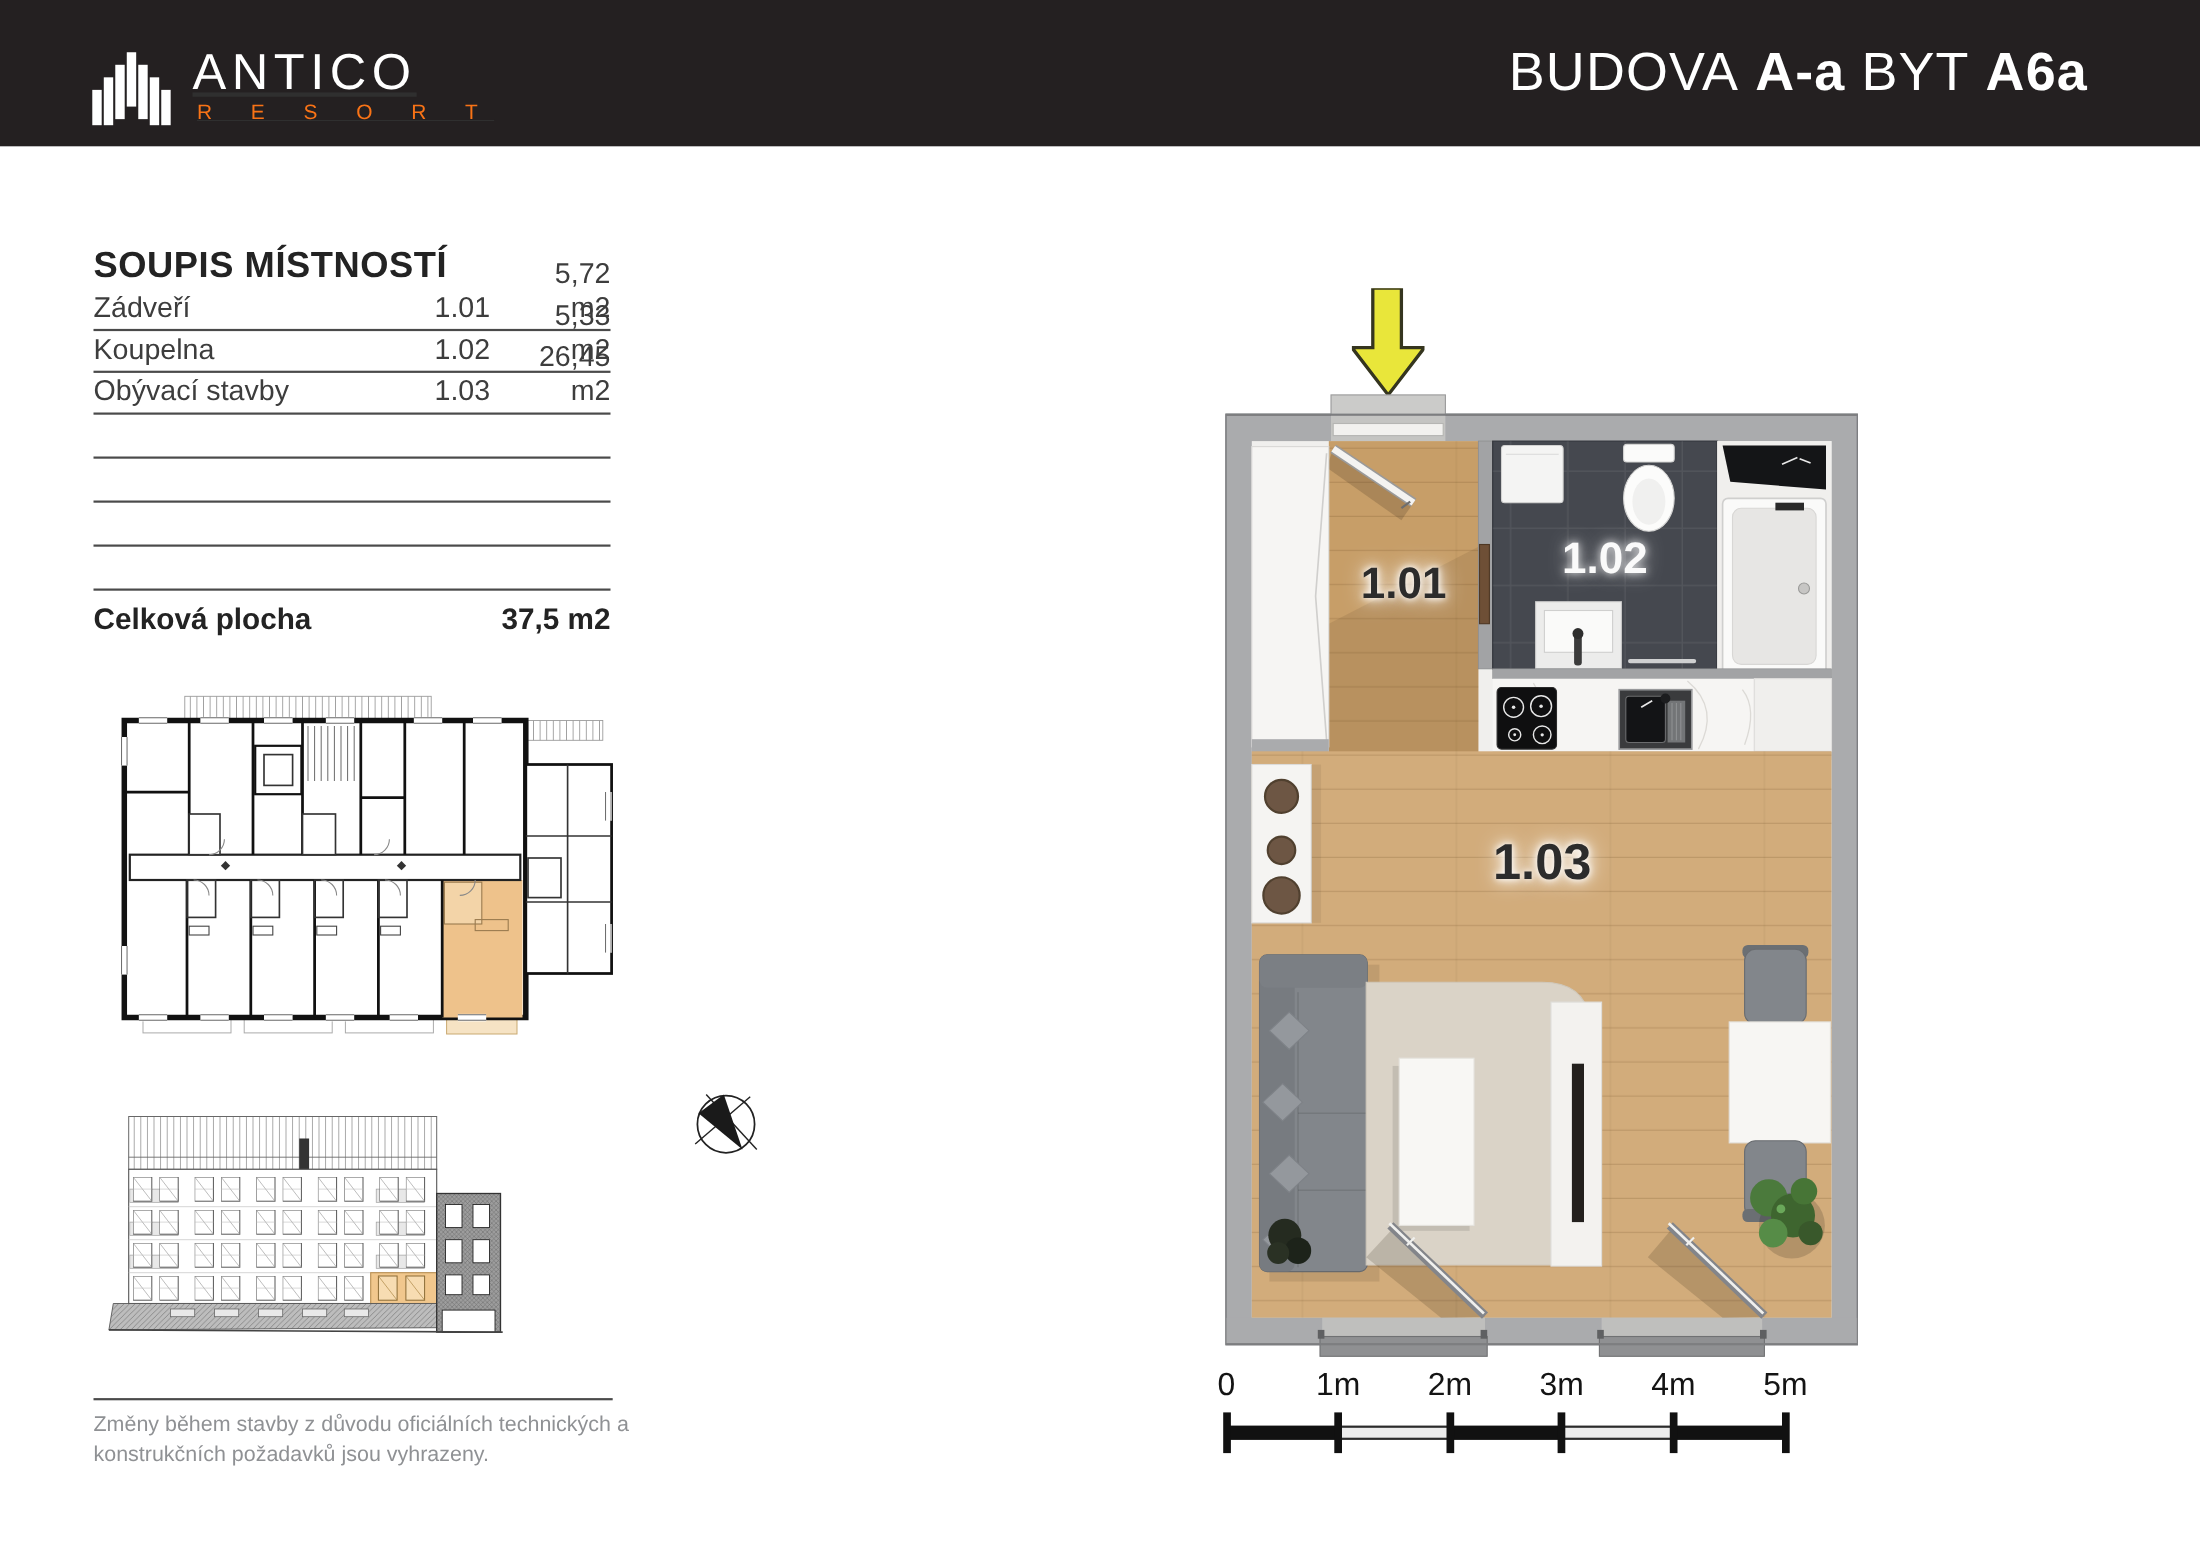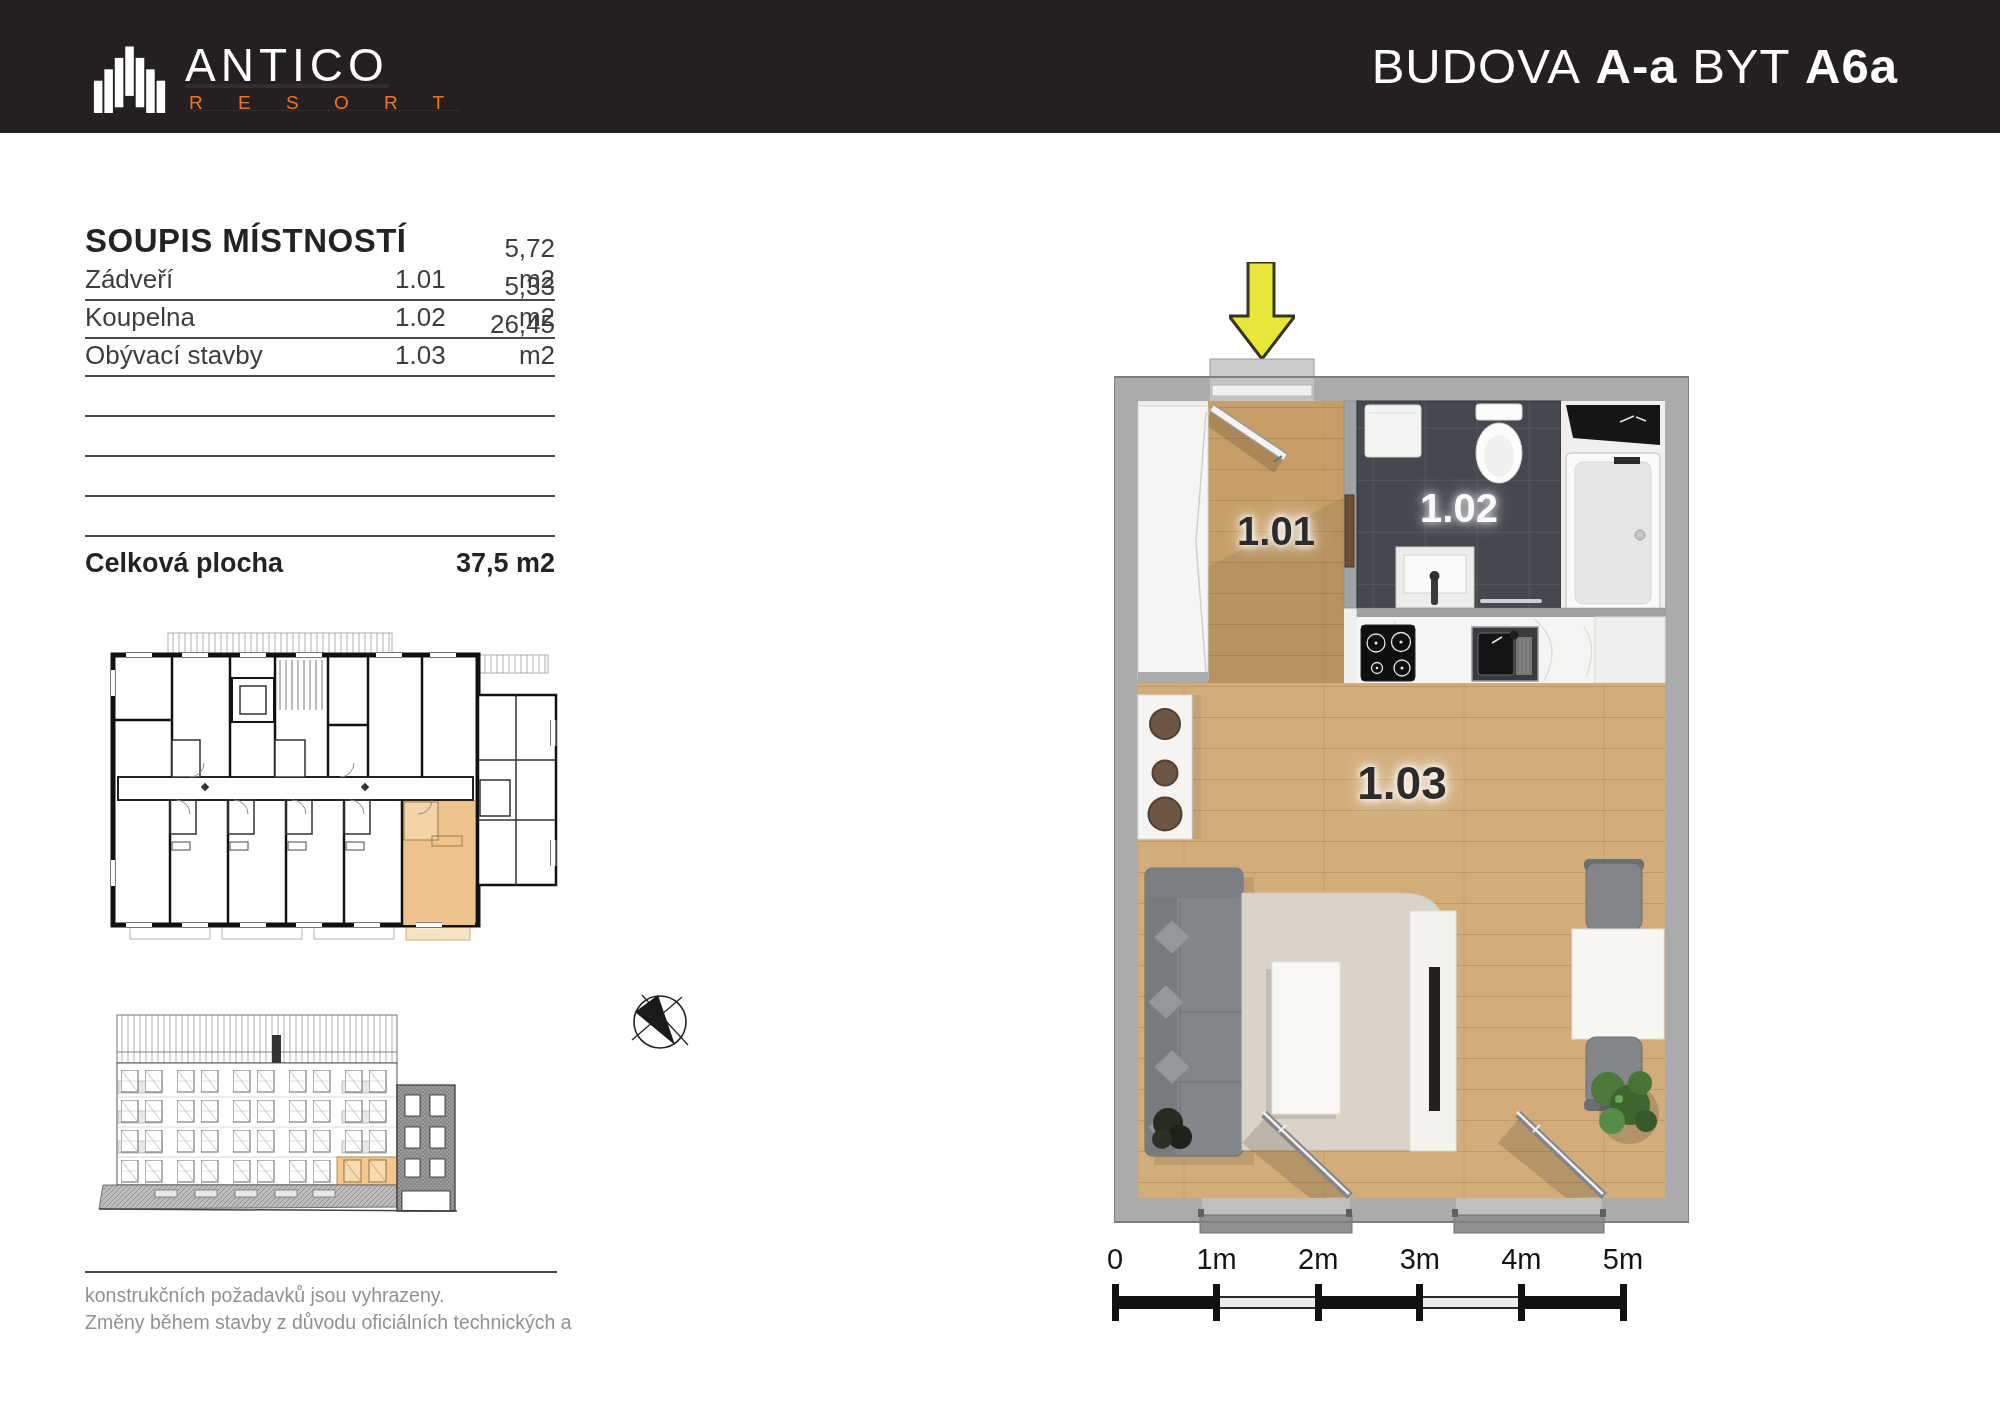"ANTICO" .brand { align-items: center -> flex-end; left: 85px -> 75px }
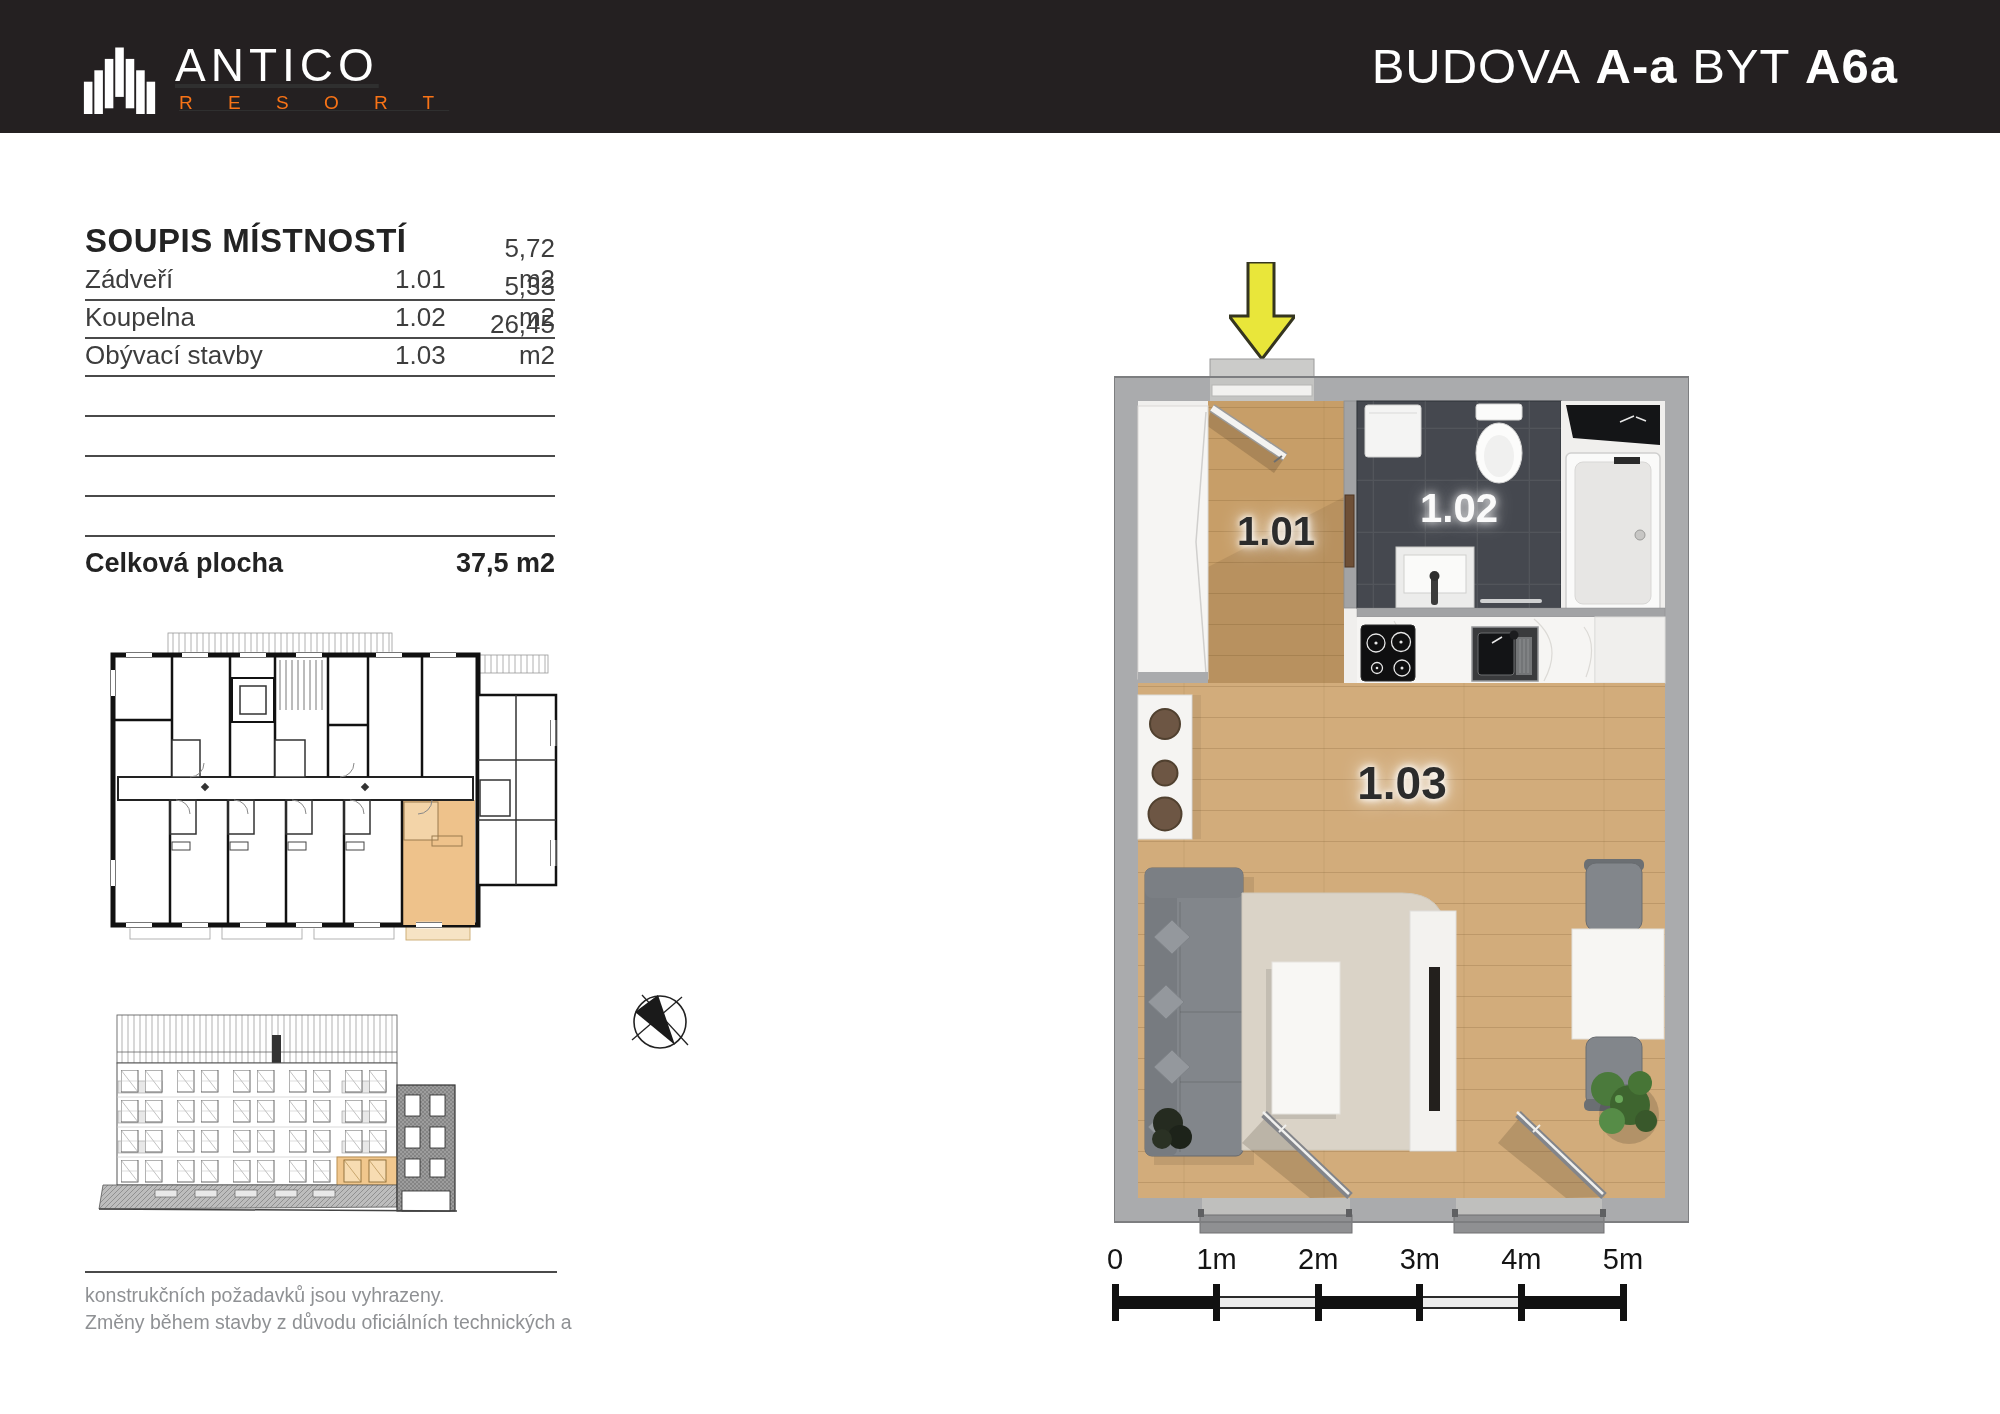"konstrukčních požadavků jsou vyhrazeny." div { order: before "Změny během stavby z důvodu" -> after "Změny během stavby z důvodu" }
